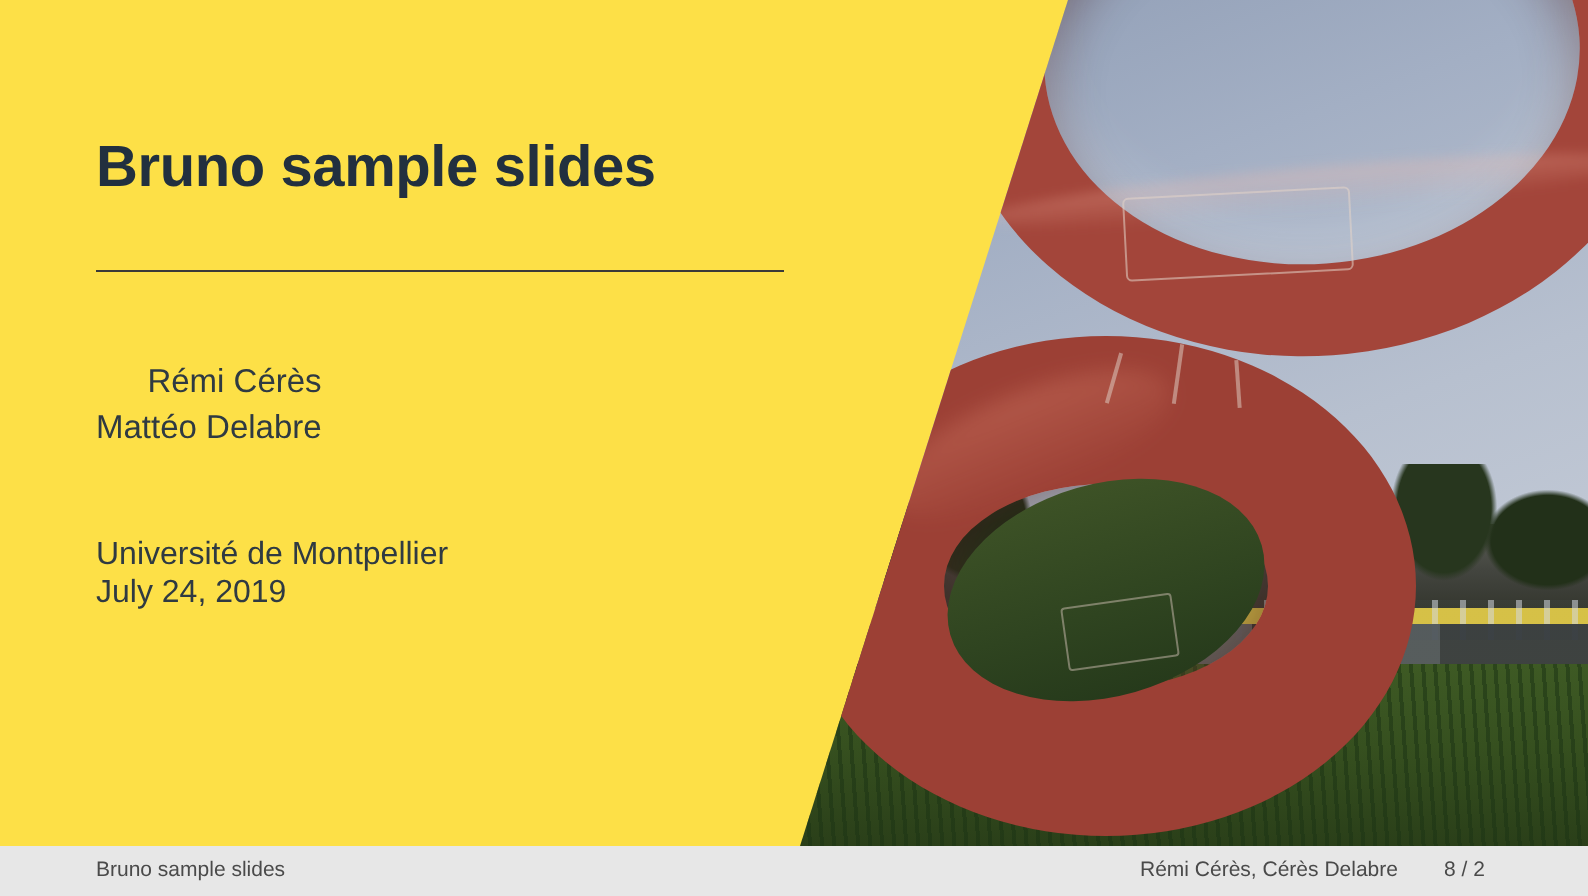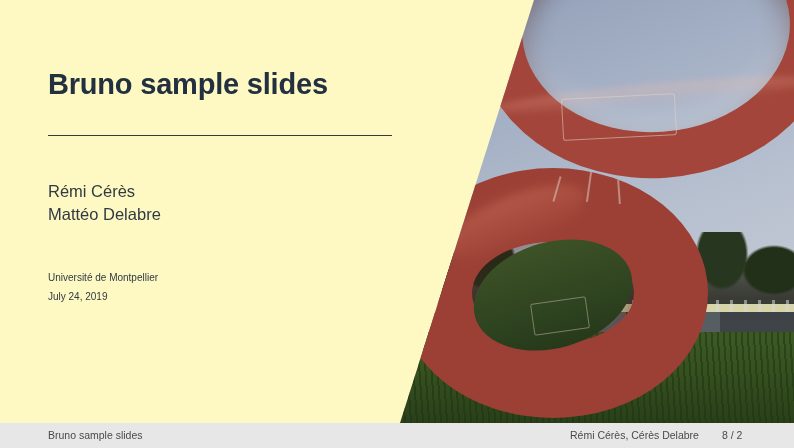"Bruno sample slides" #slide { background: #fef9c3 -> #fde047 }
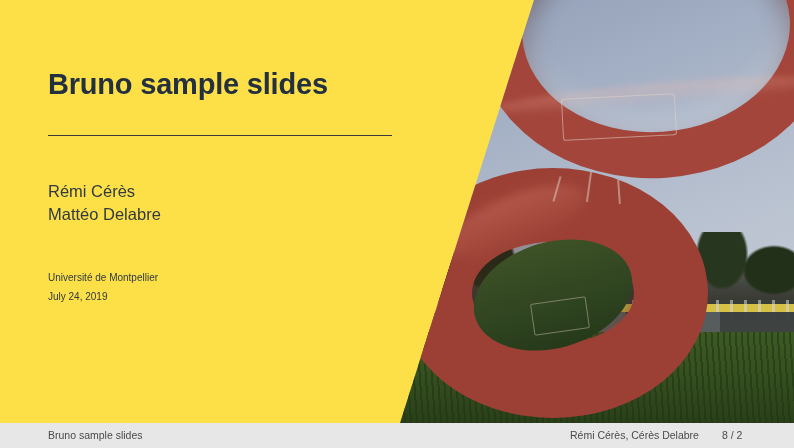"Rémi Cérès" .authors { text-align: none -> right }
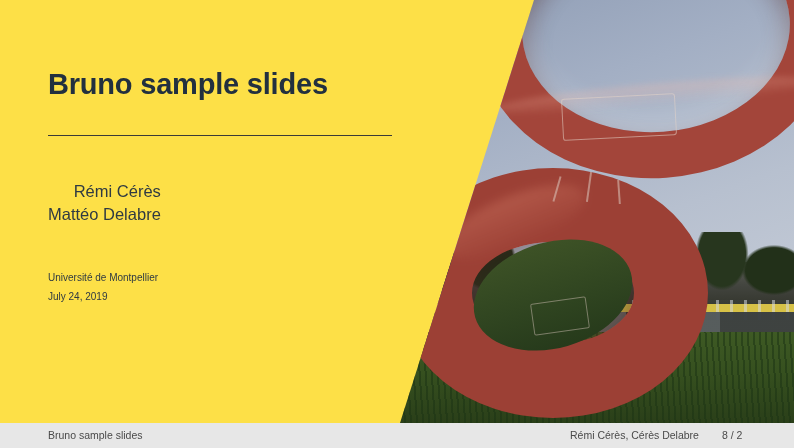"Université de Montpellier" .institute { font-size: 10px -> 16px }
